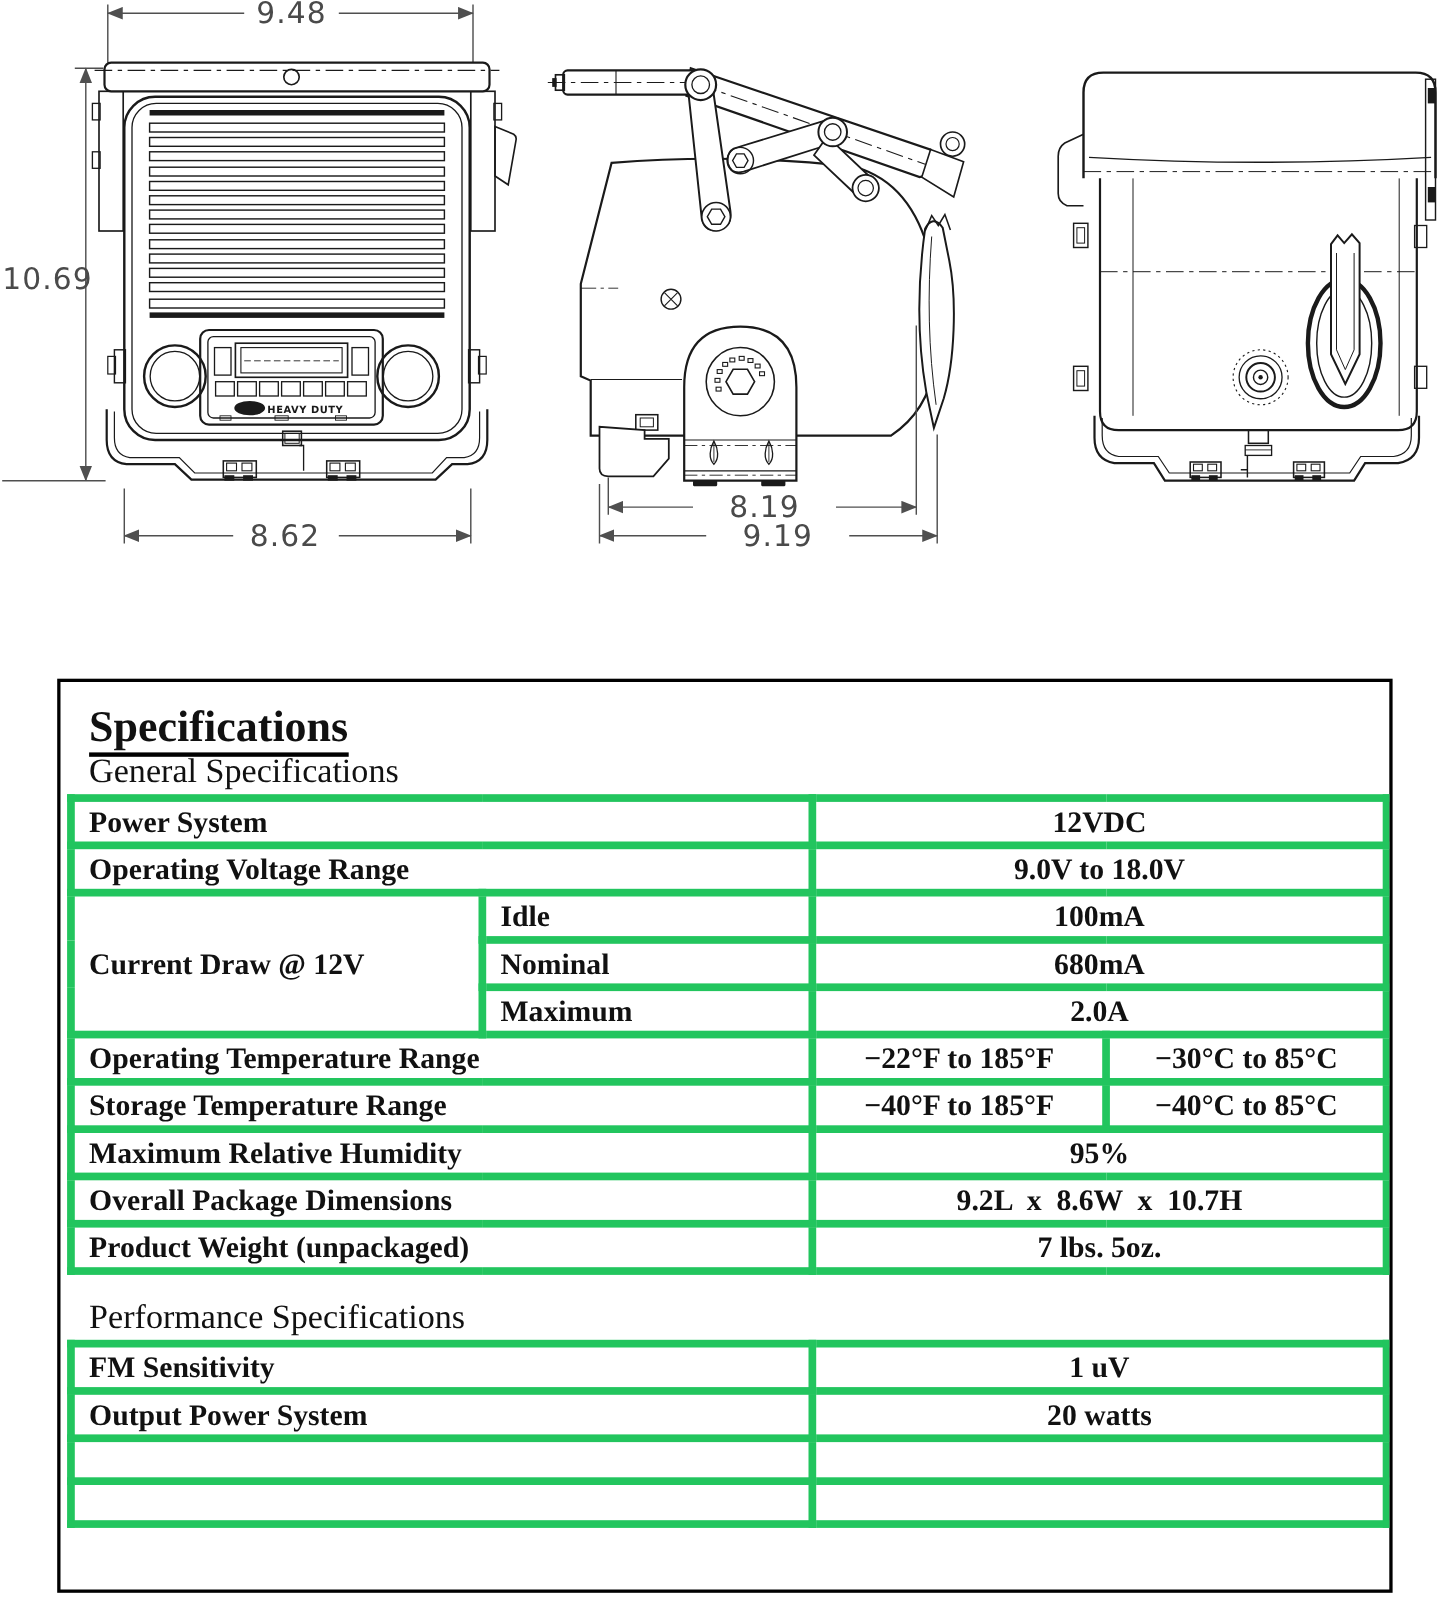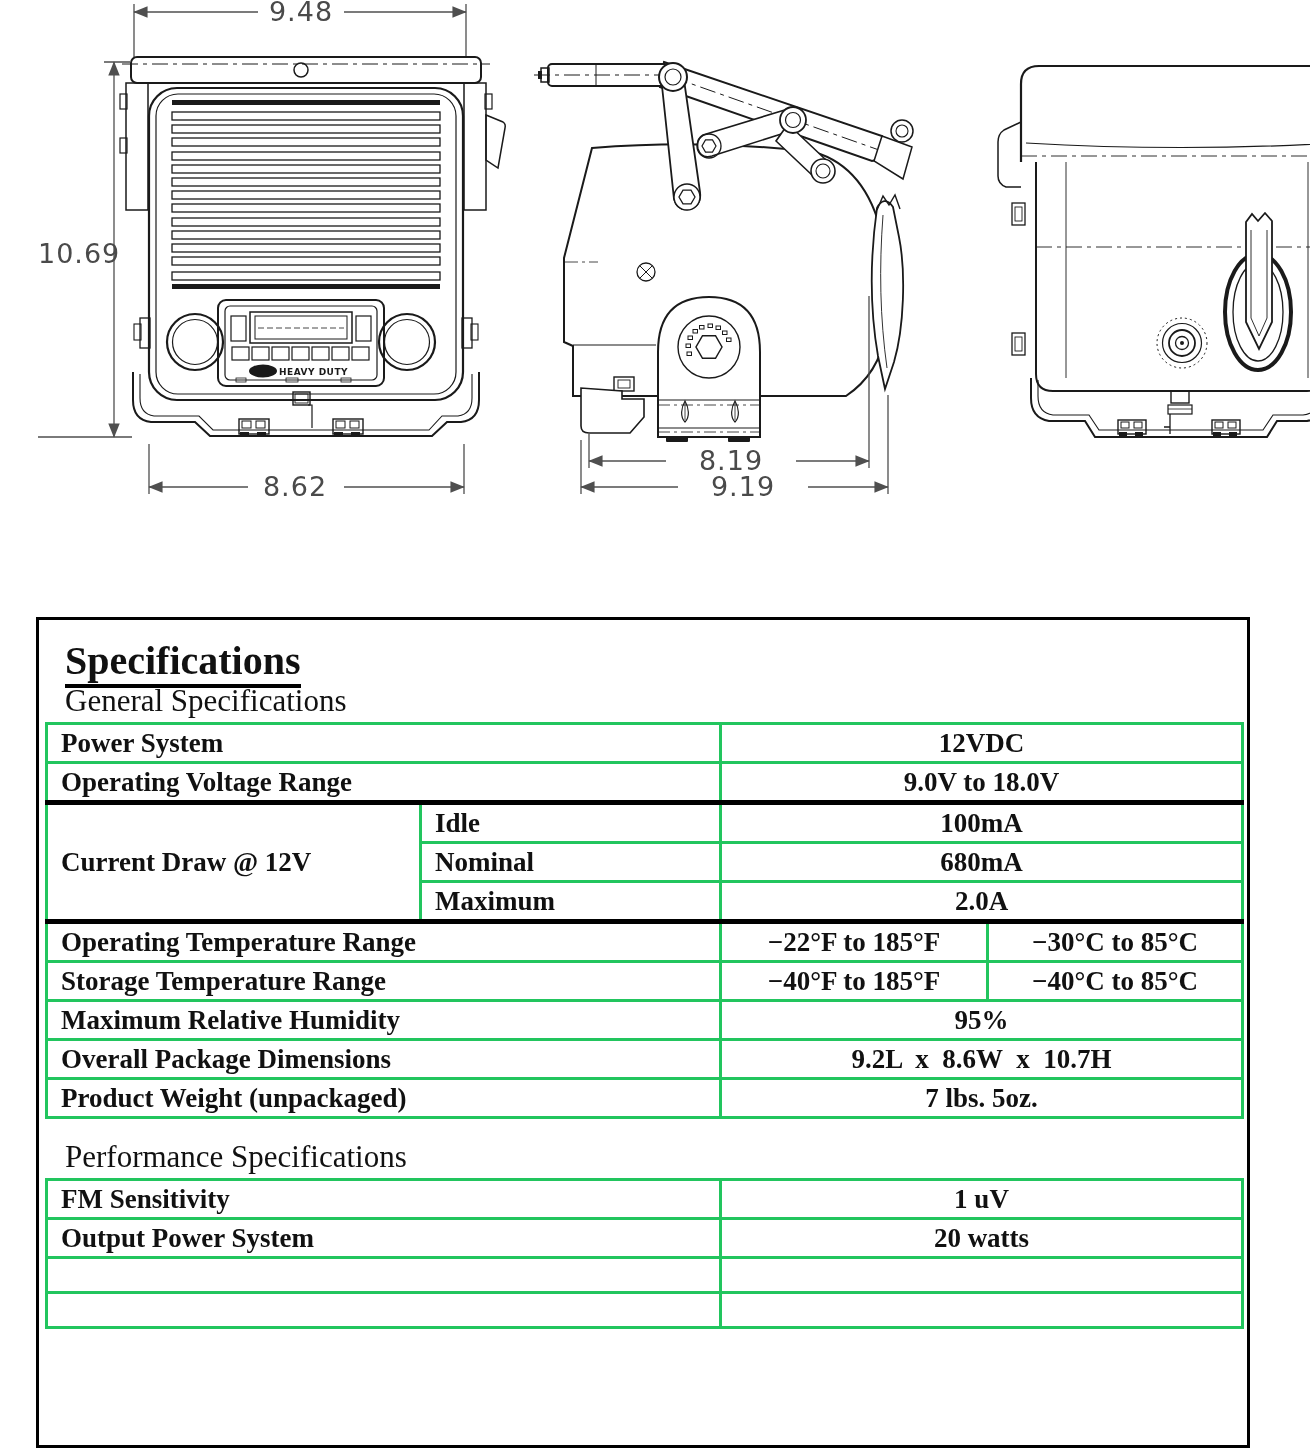"9.48" .drawings { margin-left: 36px -> none }
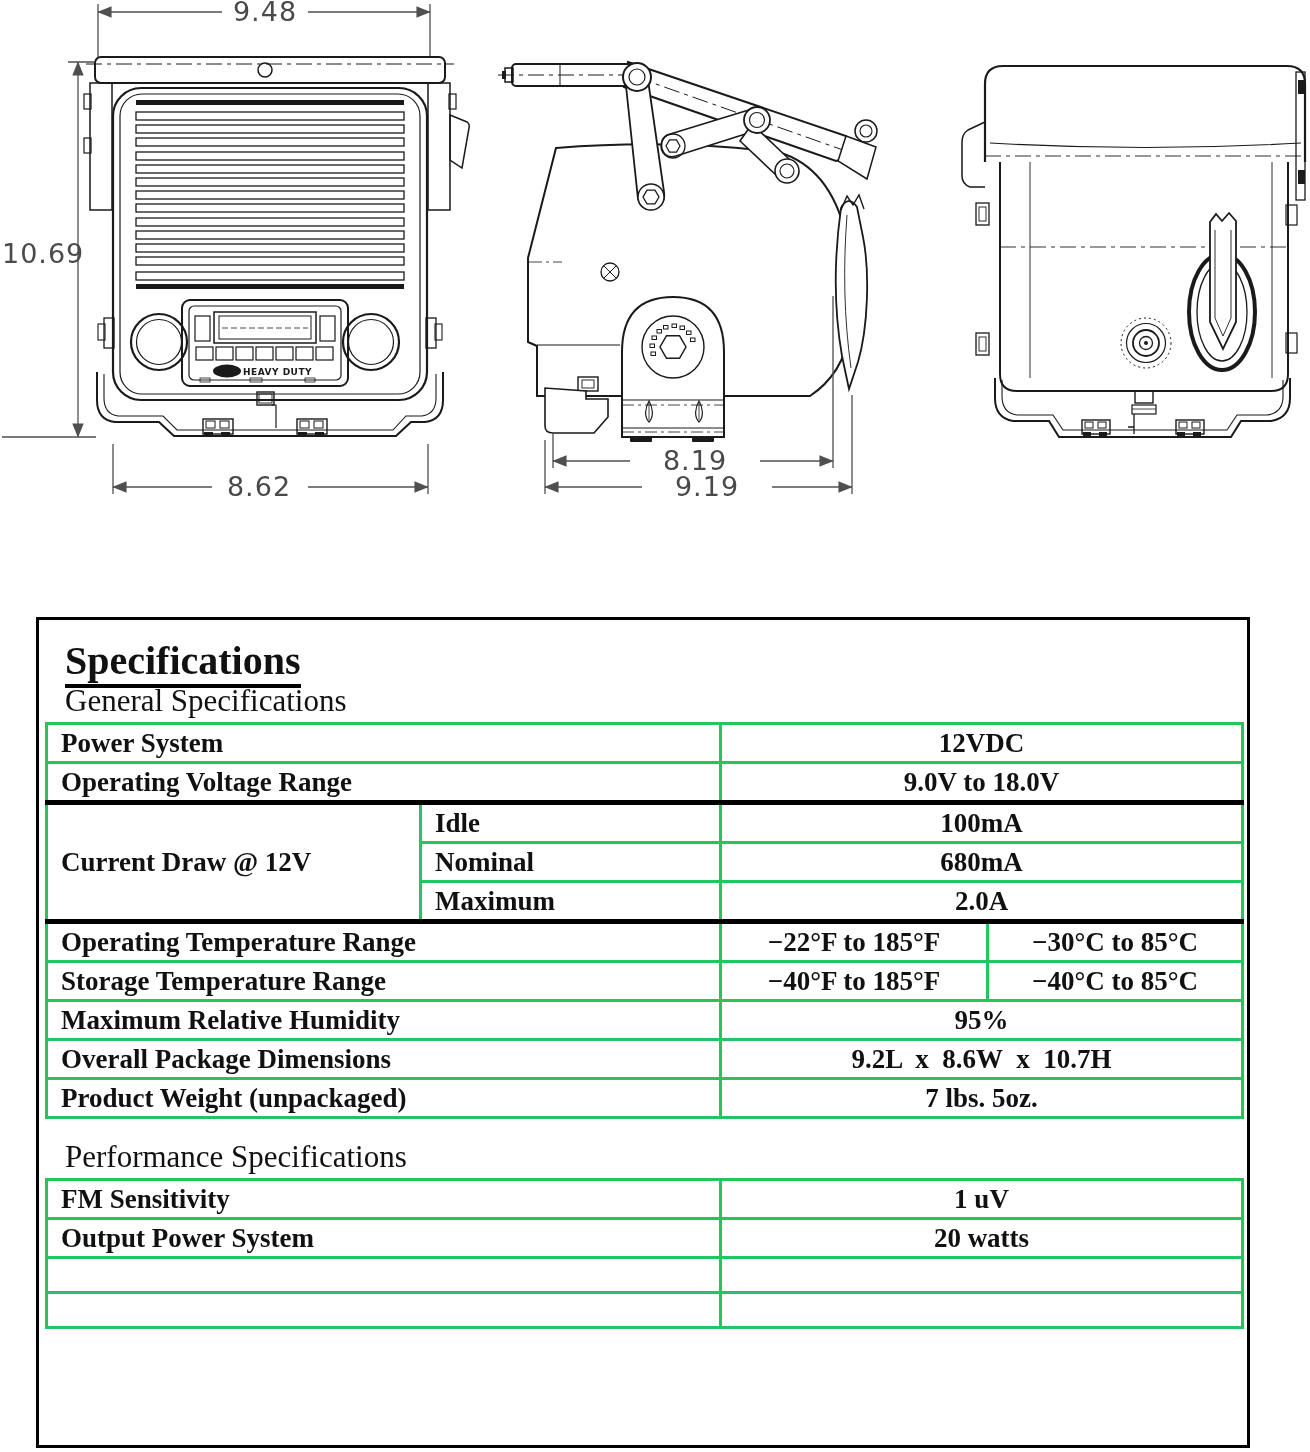"Specifications" .spec-outer { left: 36px -> 52px }
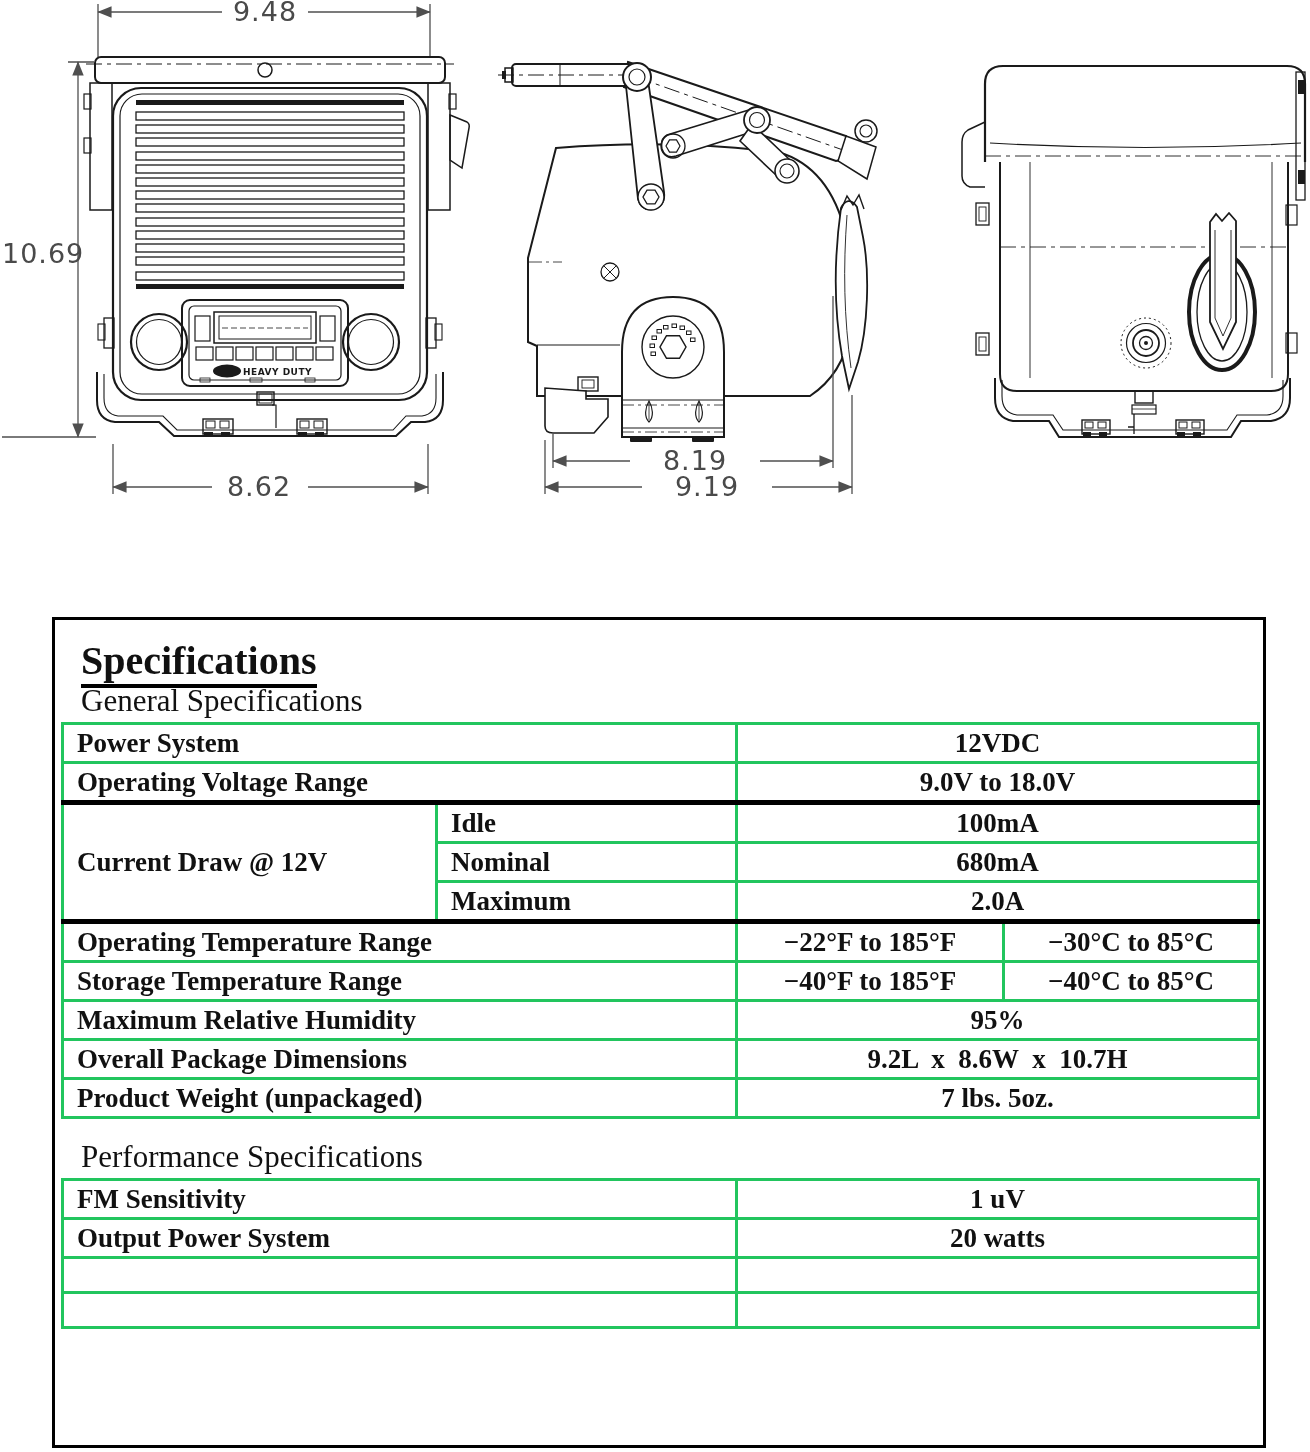"Power System" td { border: 3px solid #22c55e -> 7px solid #22c55e }
